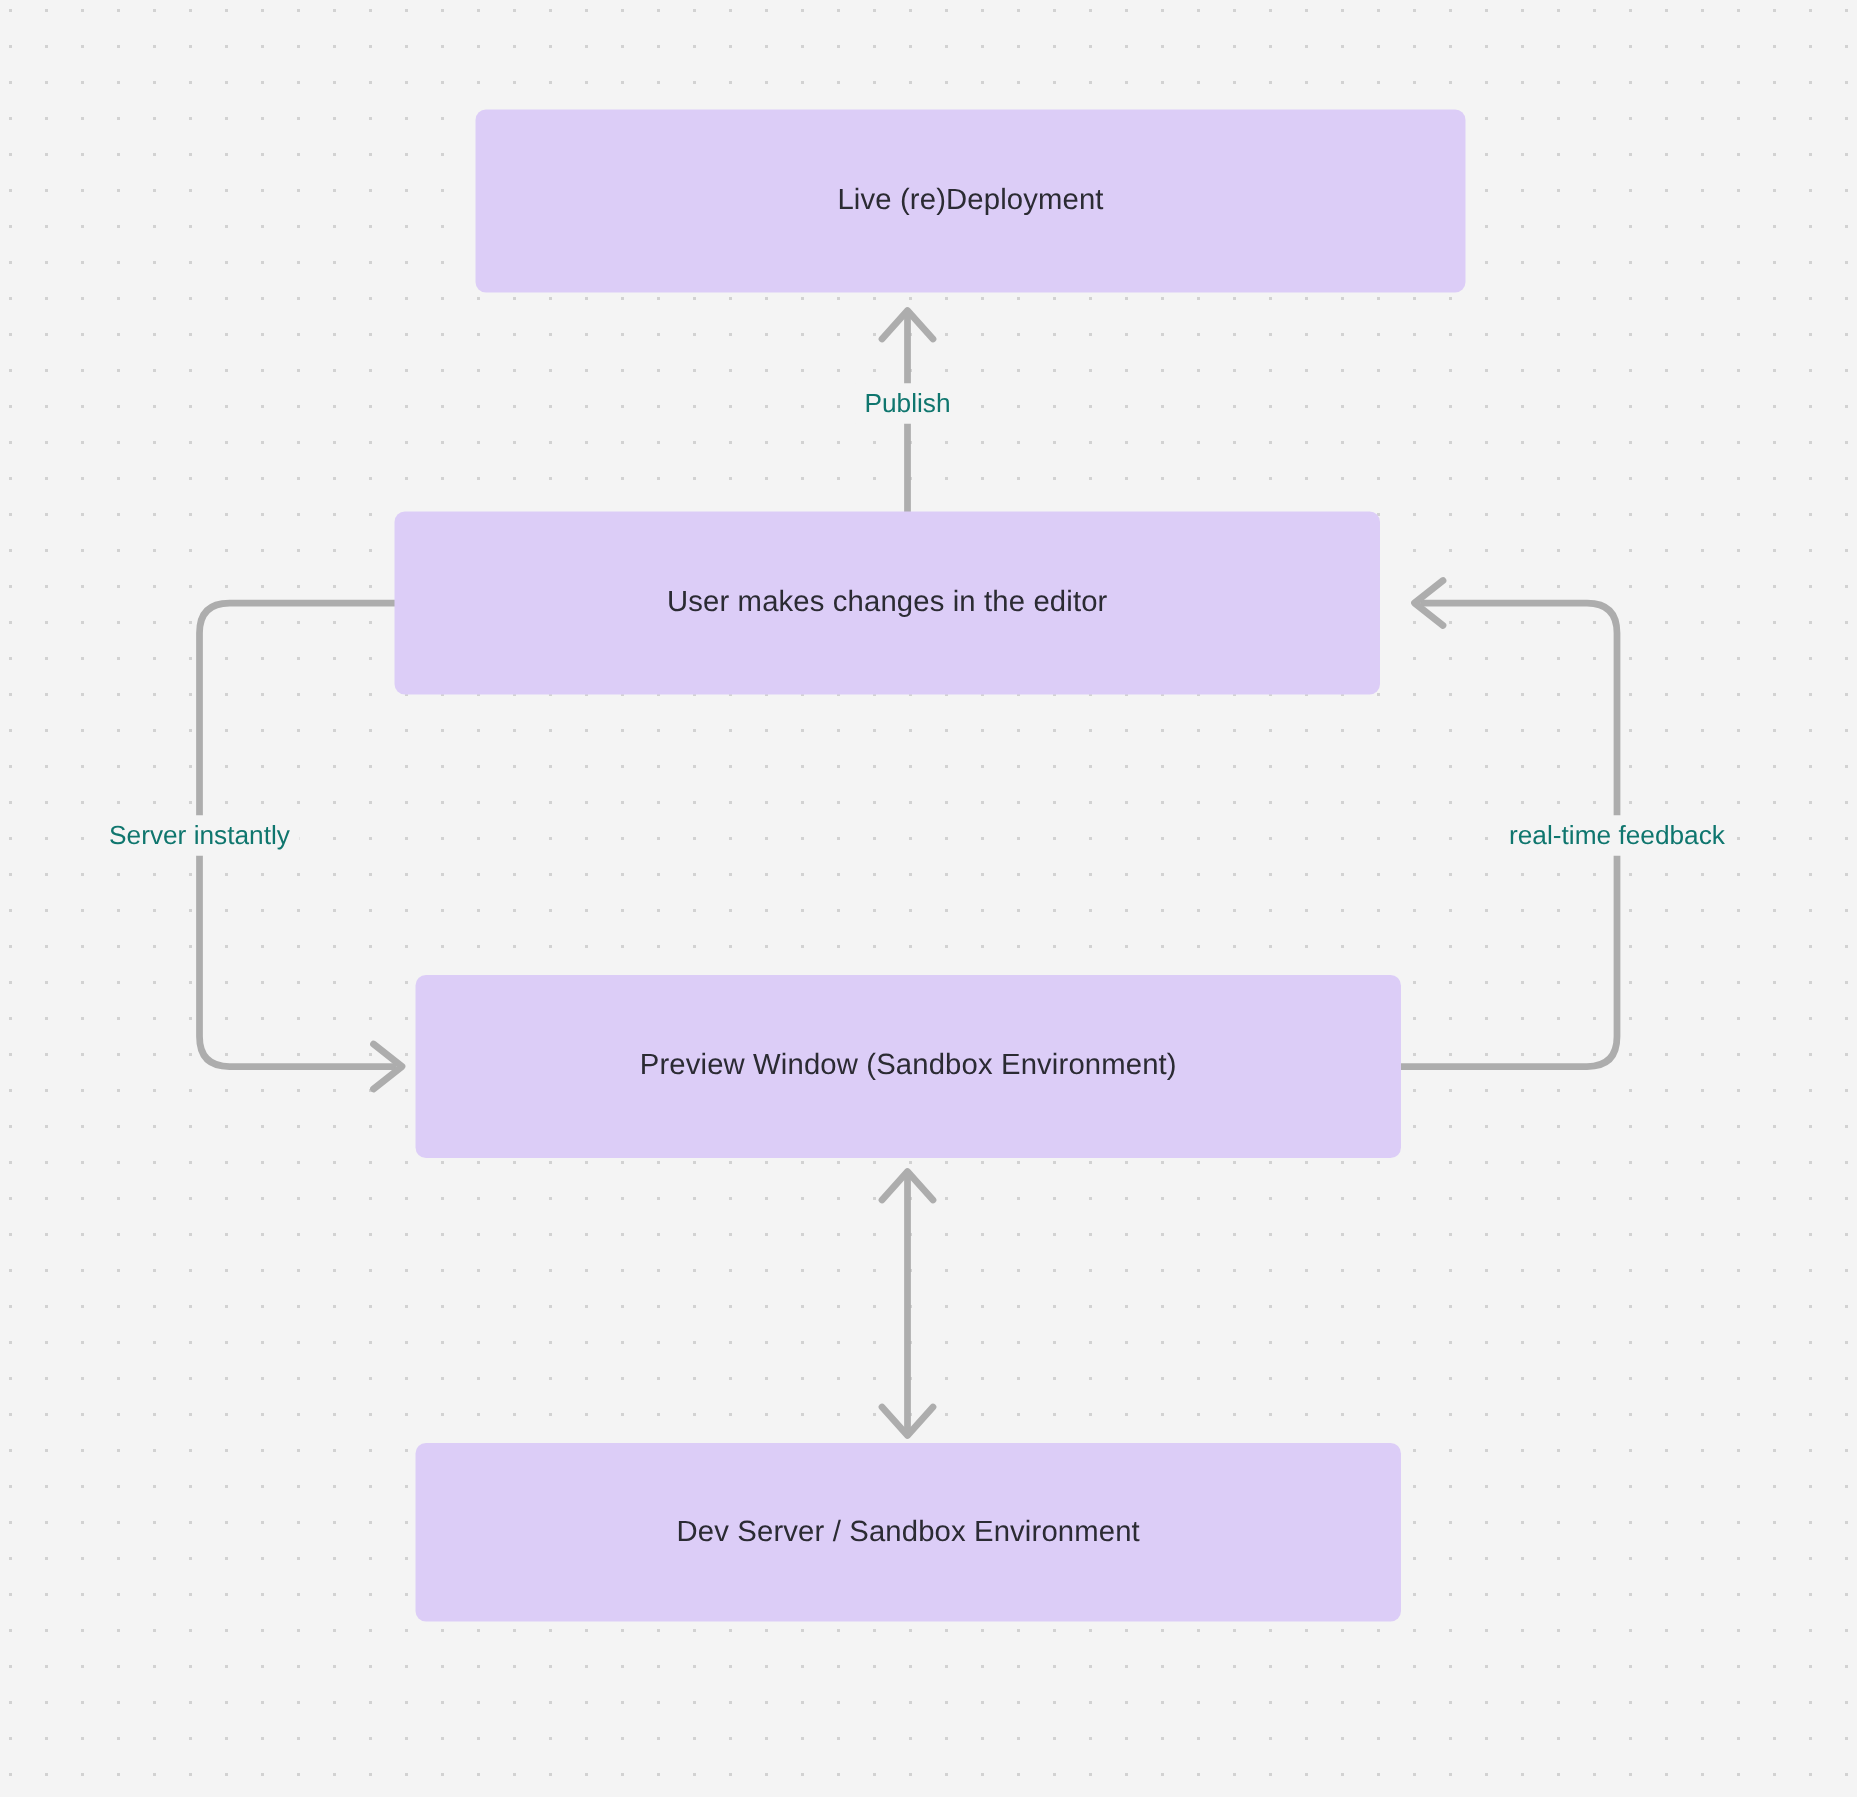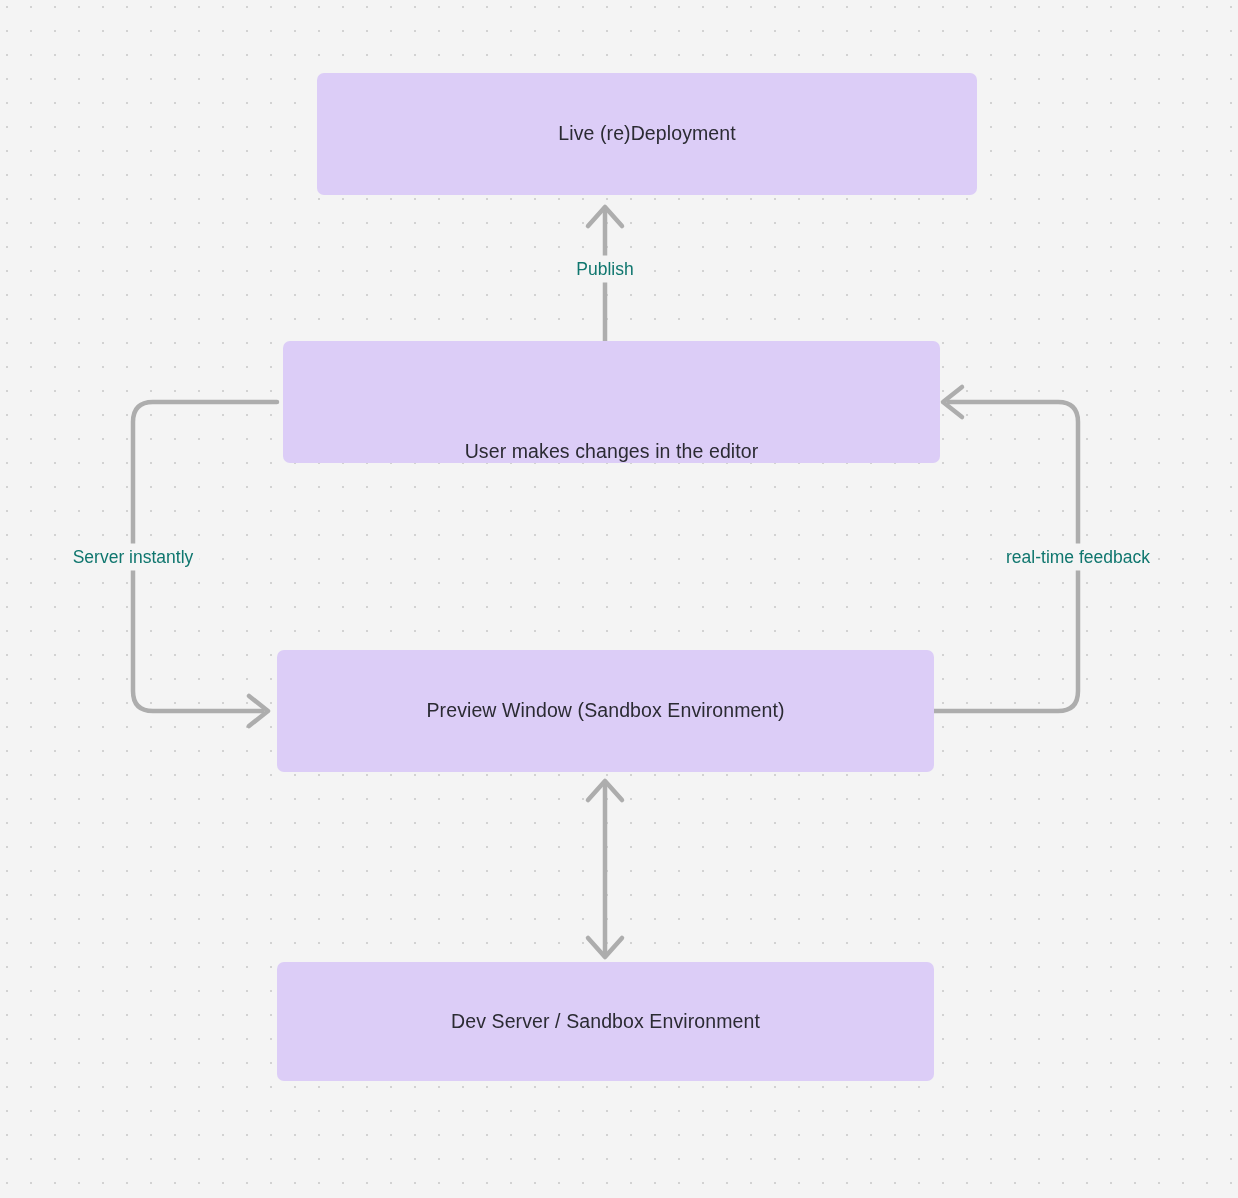"User makes changes in the" div.node { align-items: flex-end -> none; left: 283px -> 263px }
